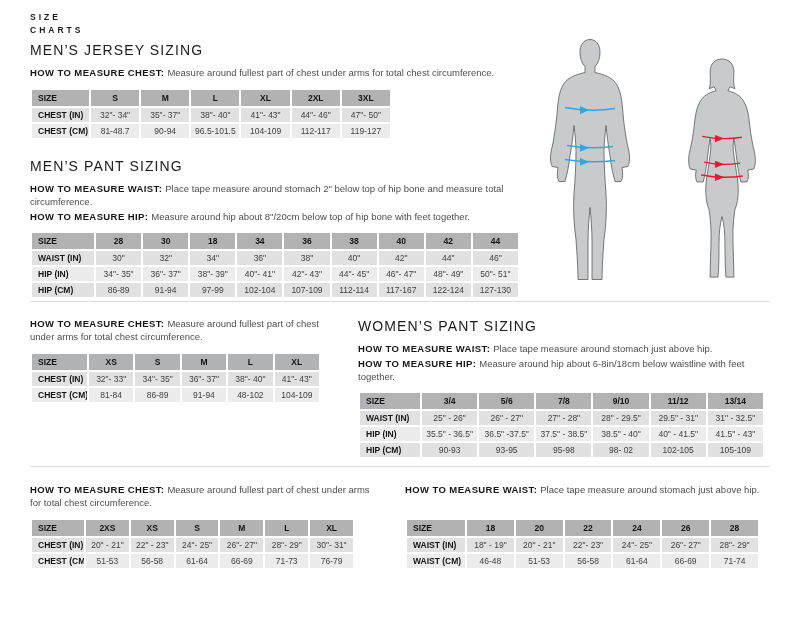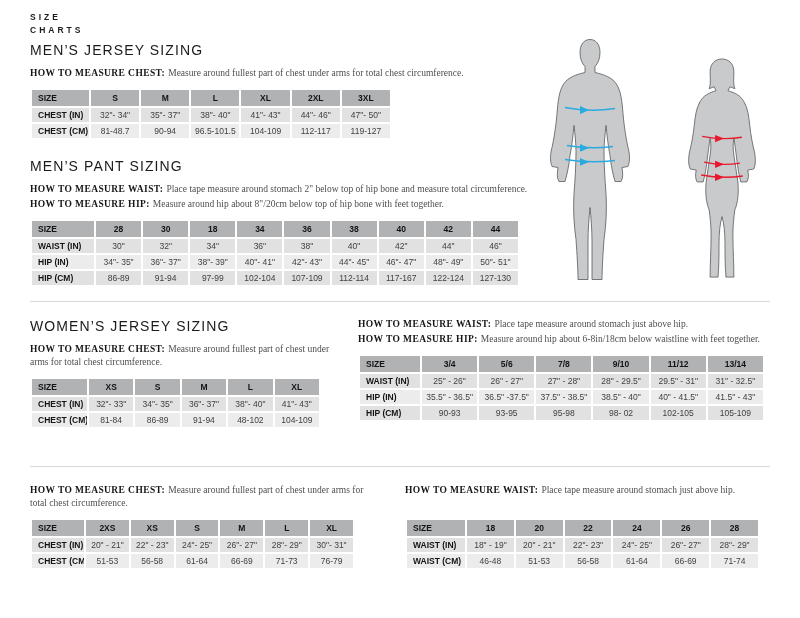"HOW TO MEASURE CHEST: Measure" .howto-area { font-family: Liberation Serif, serif -> none }
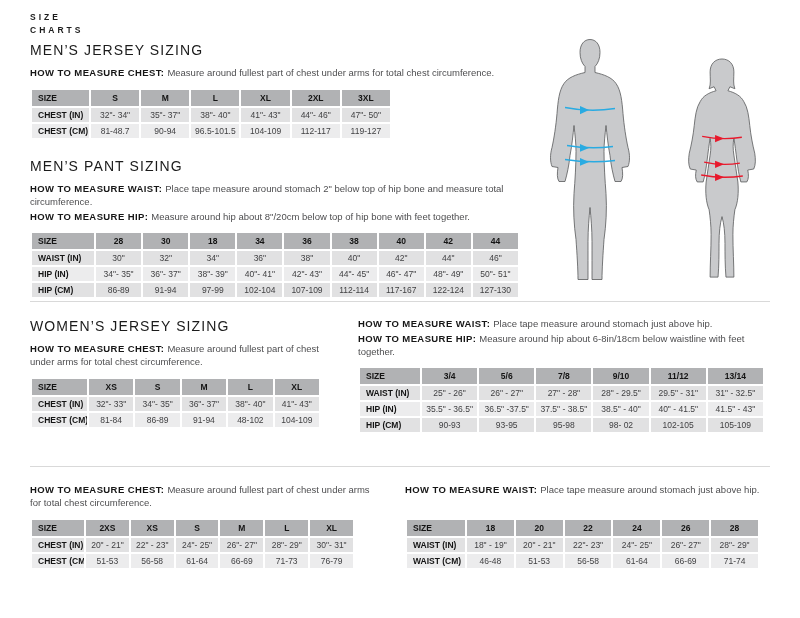"WOMEN’S JERSEY SIZING" div.sec-title { html: <div>WOMEN’S JERSEY SIZING</div> -> none }
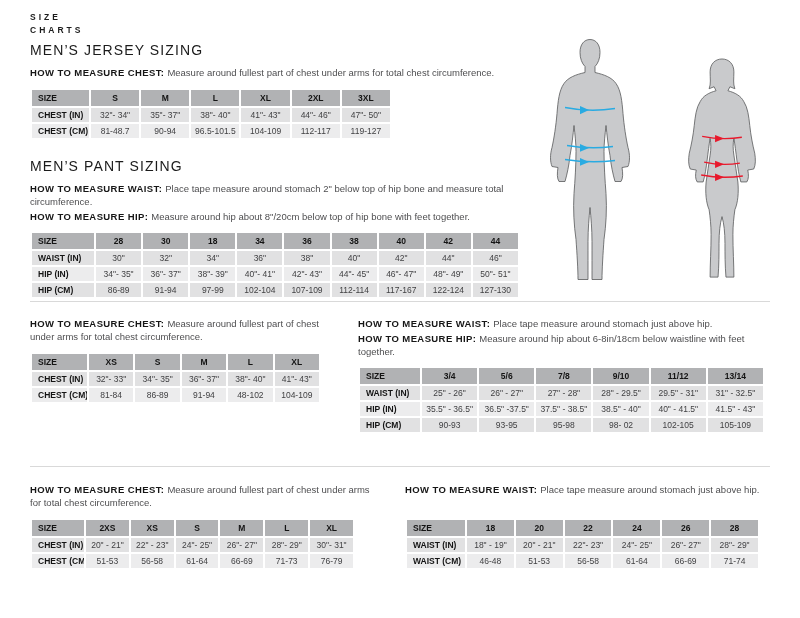"WOMEN’S PANT SIZING" div.sec-title { html: none -> <div>WOMEN’S PANT SIZING</div> }
